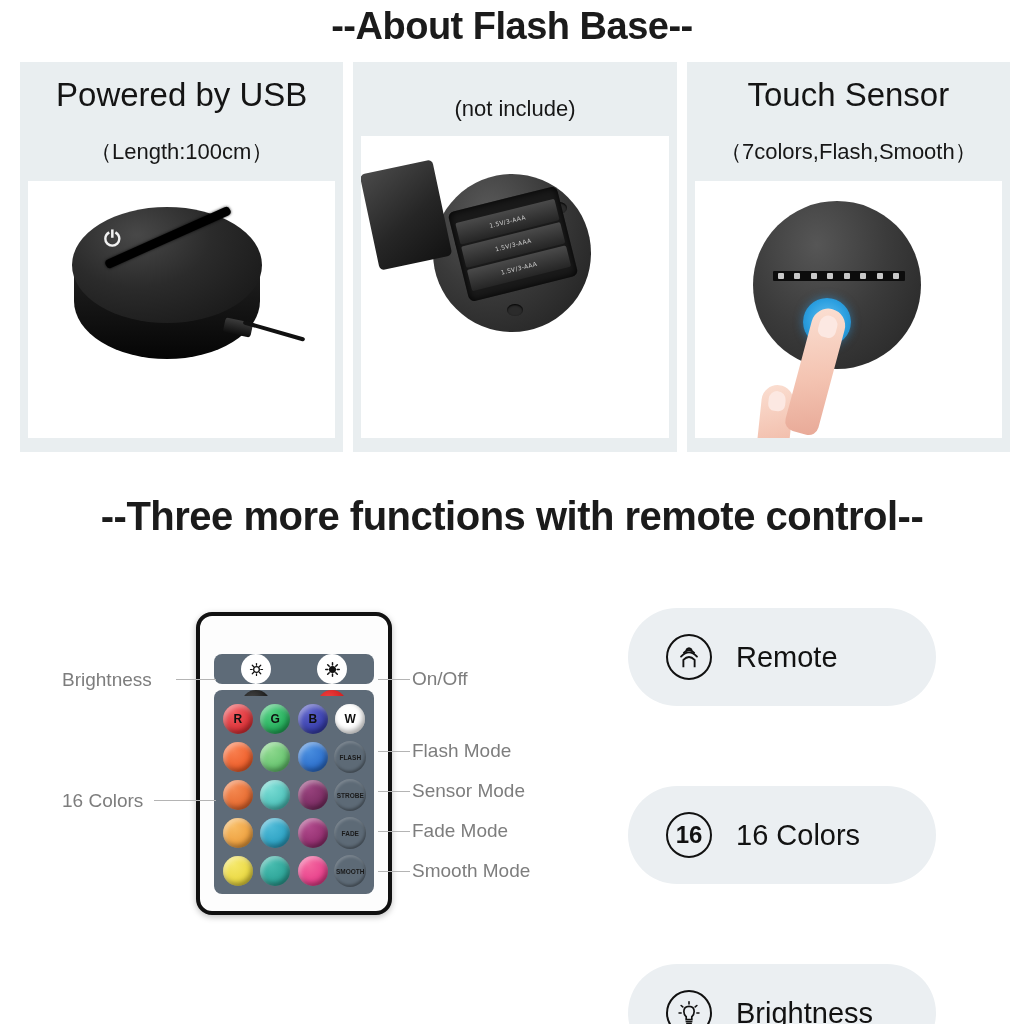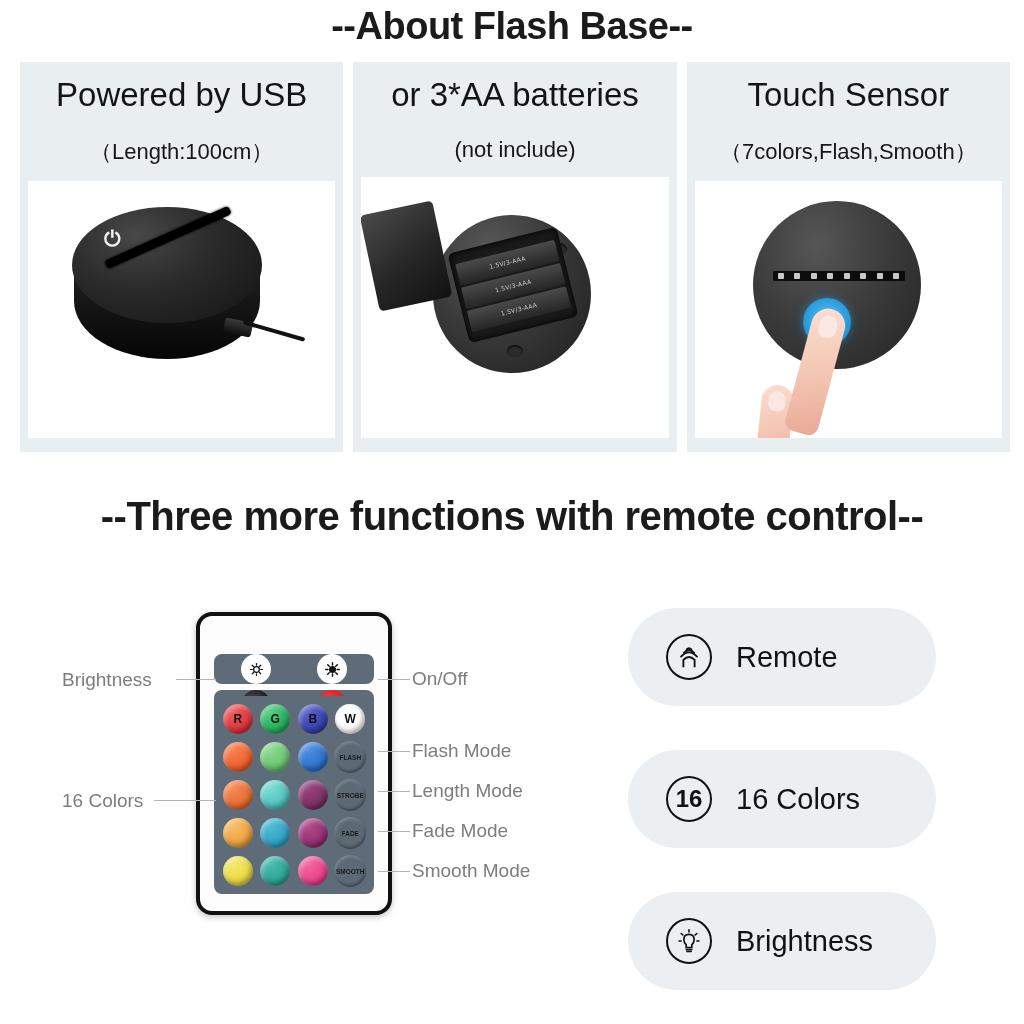"or 3*AA batteries" div.panel-title { html: <div>or 3*AA batteries</div> -> none }
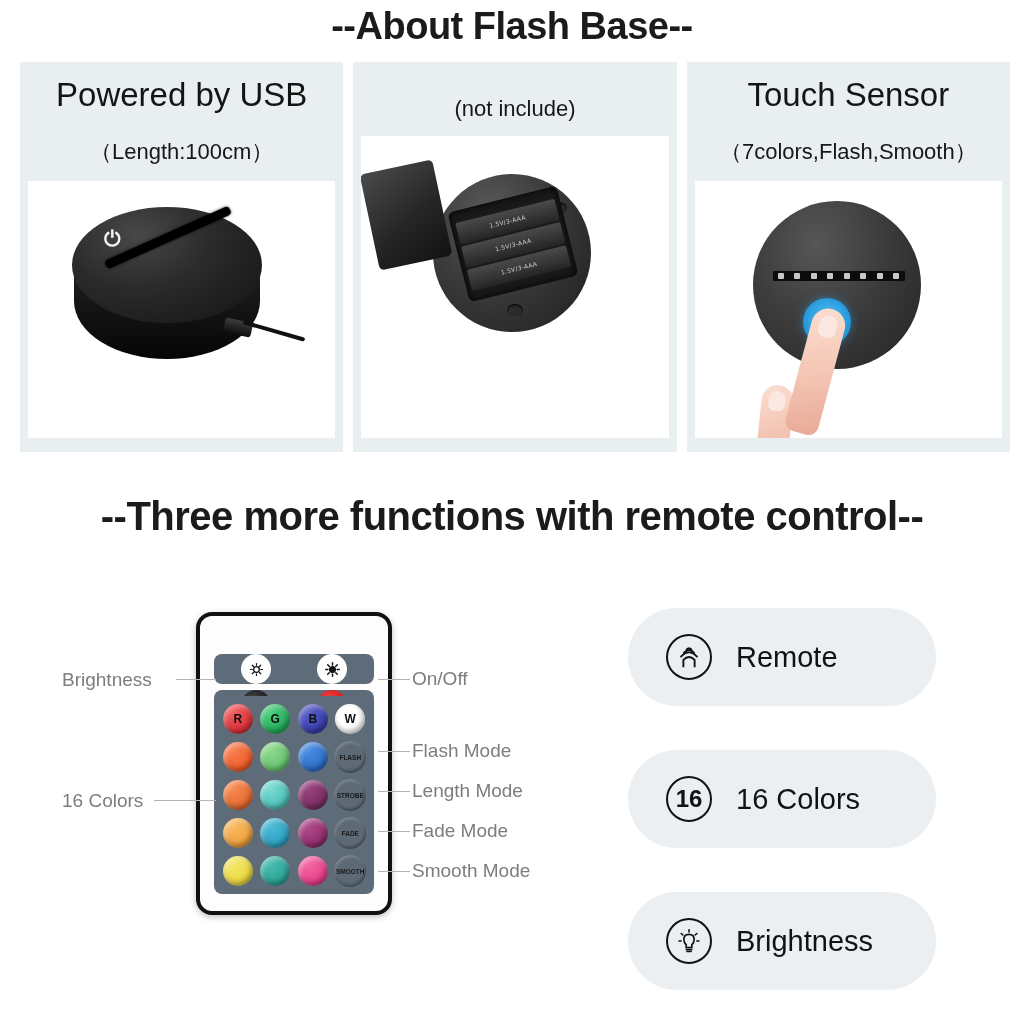"Remote" .pill { margin-bottom: 44px -> 80px }
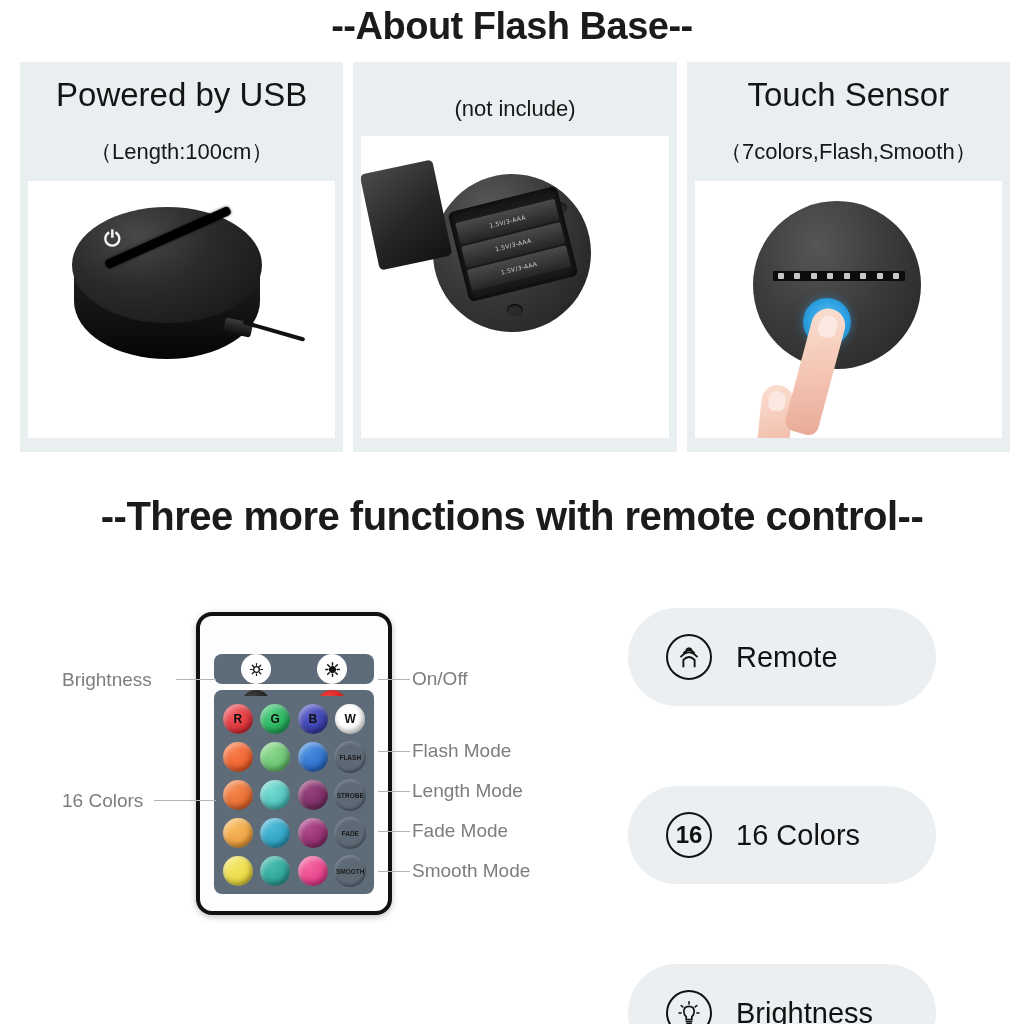"Length Mode" div.callout { text: Length -> Sensor }
